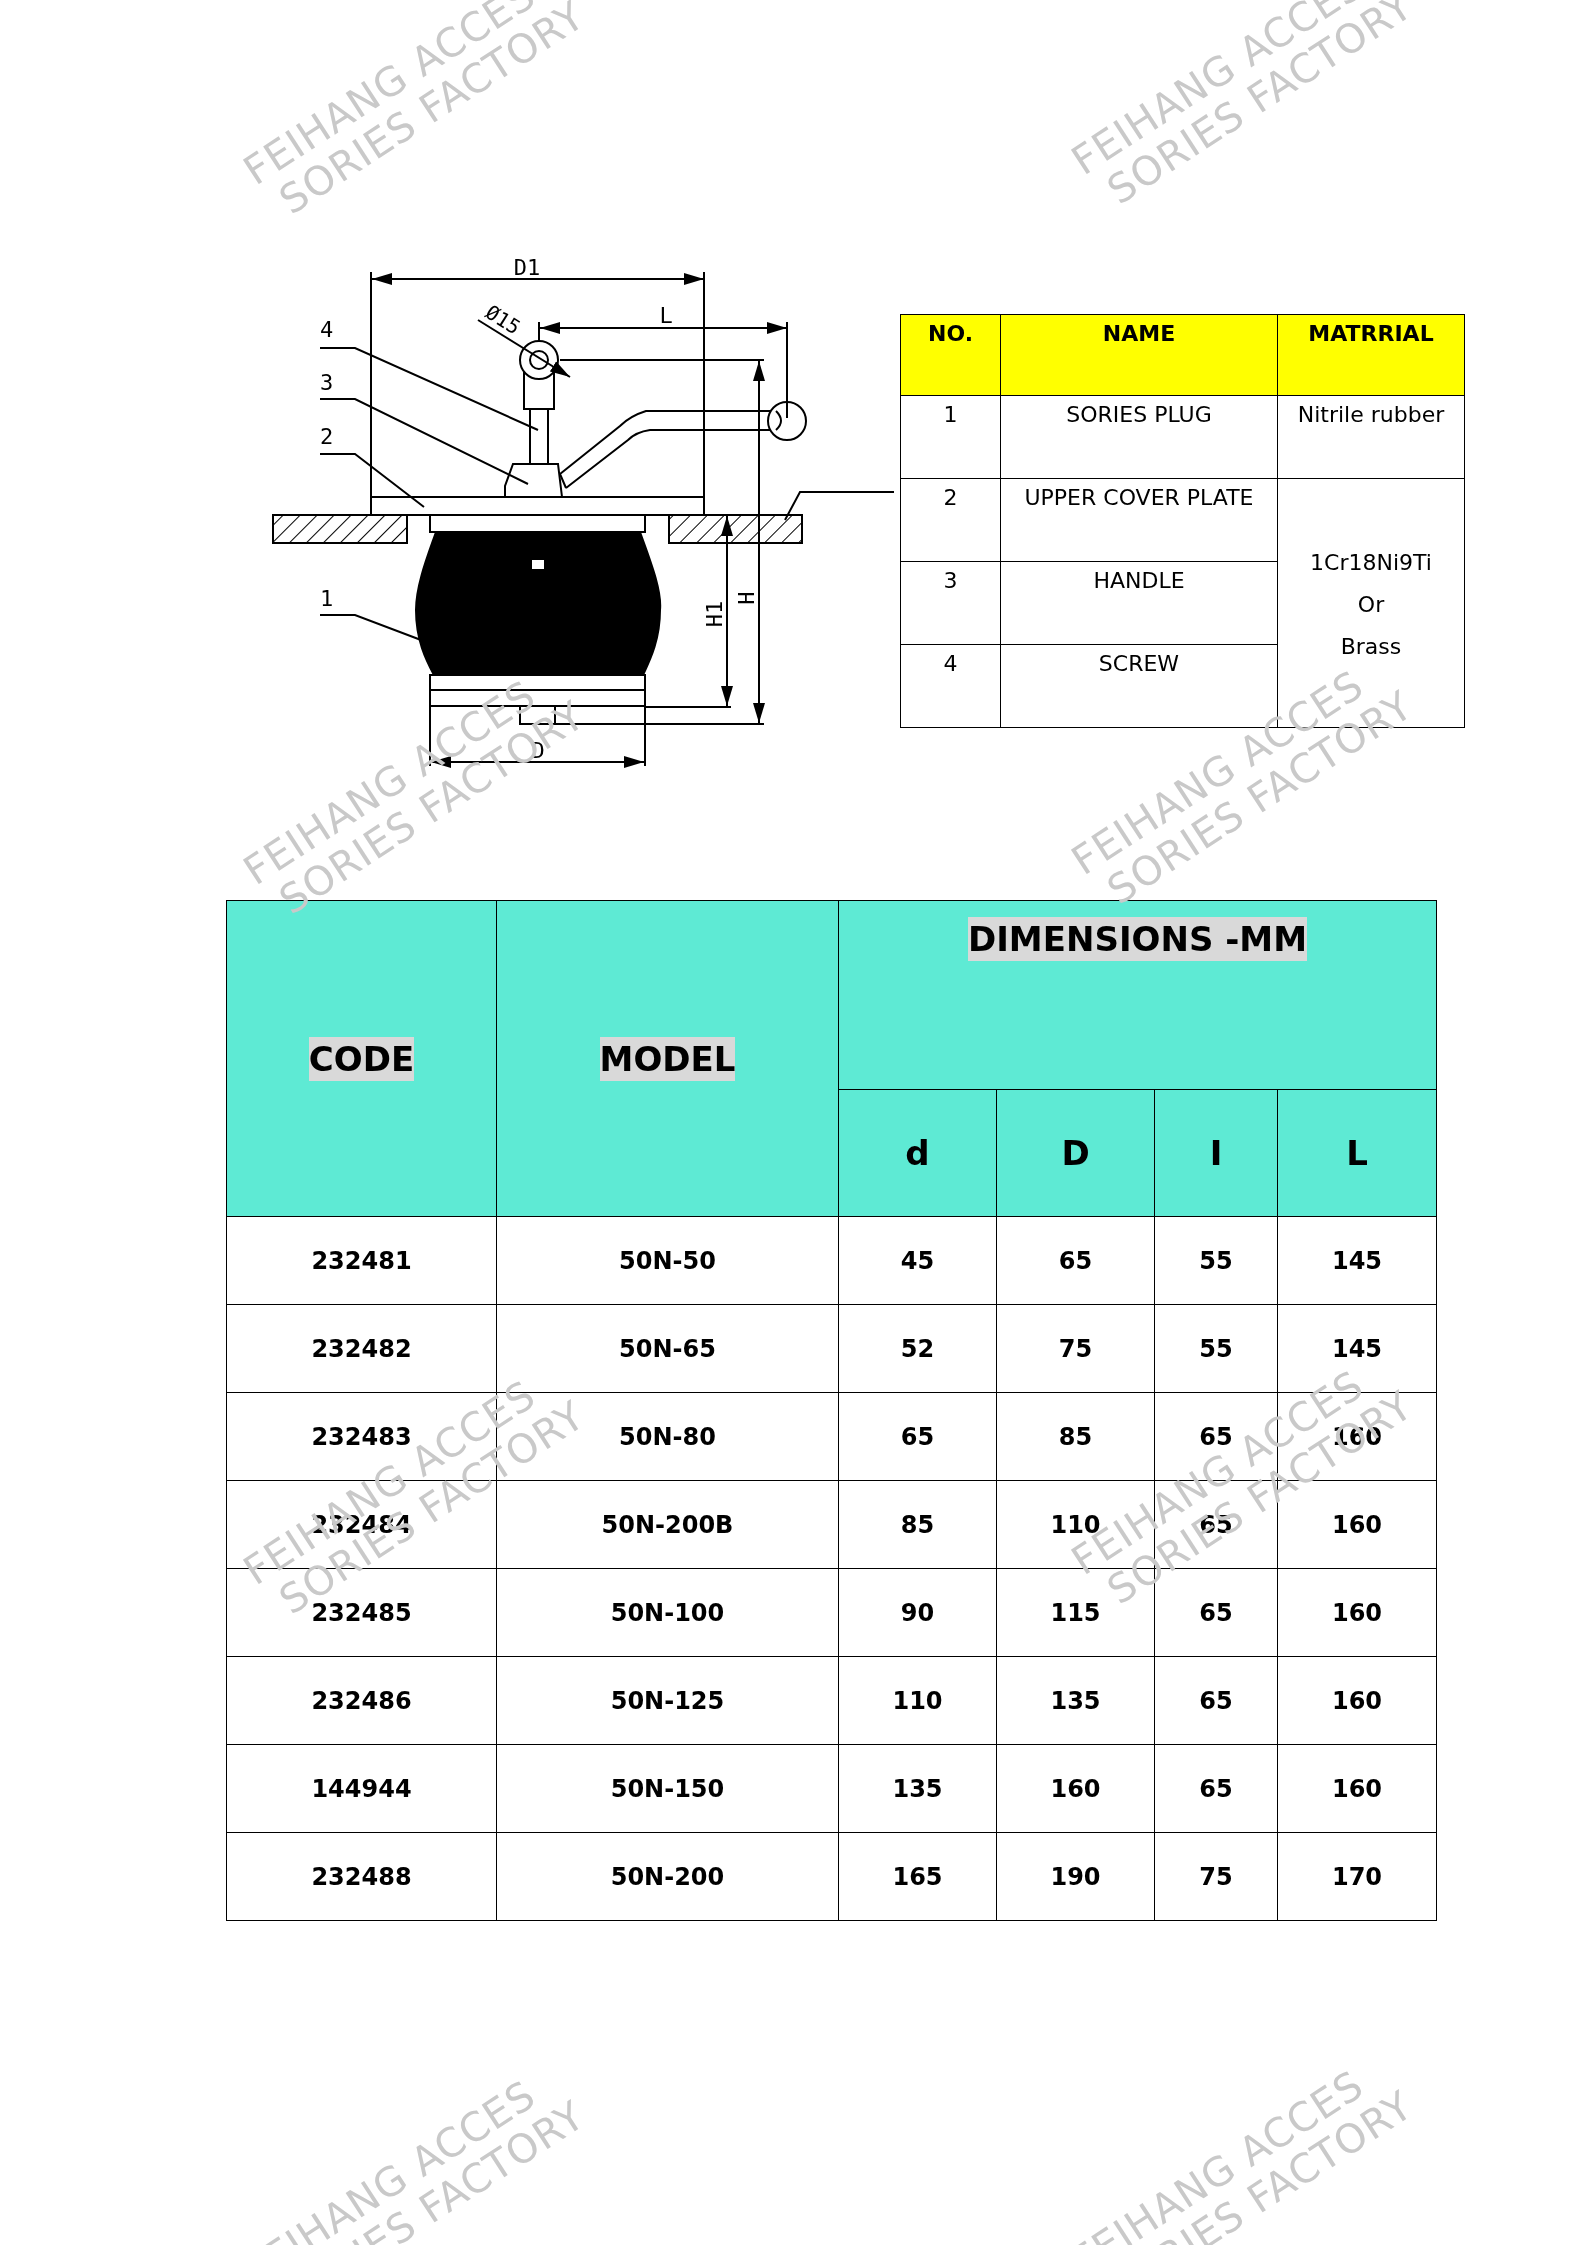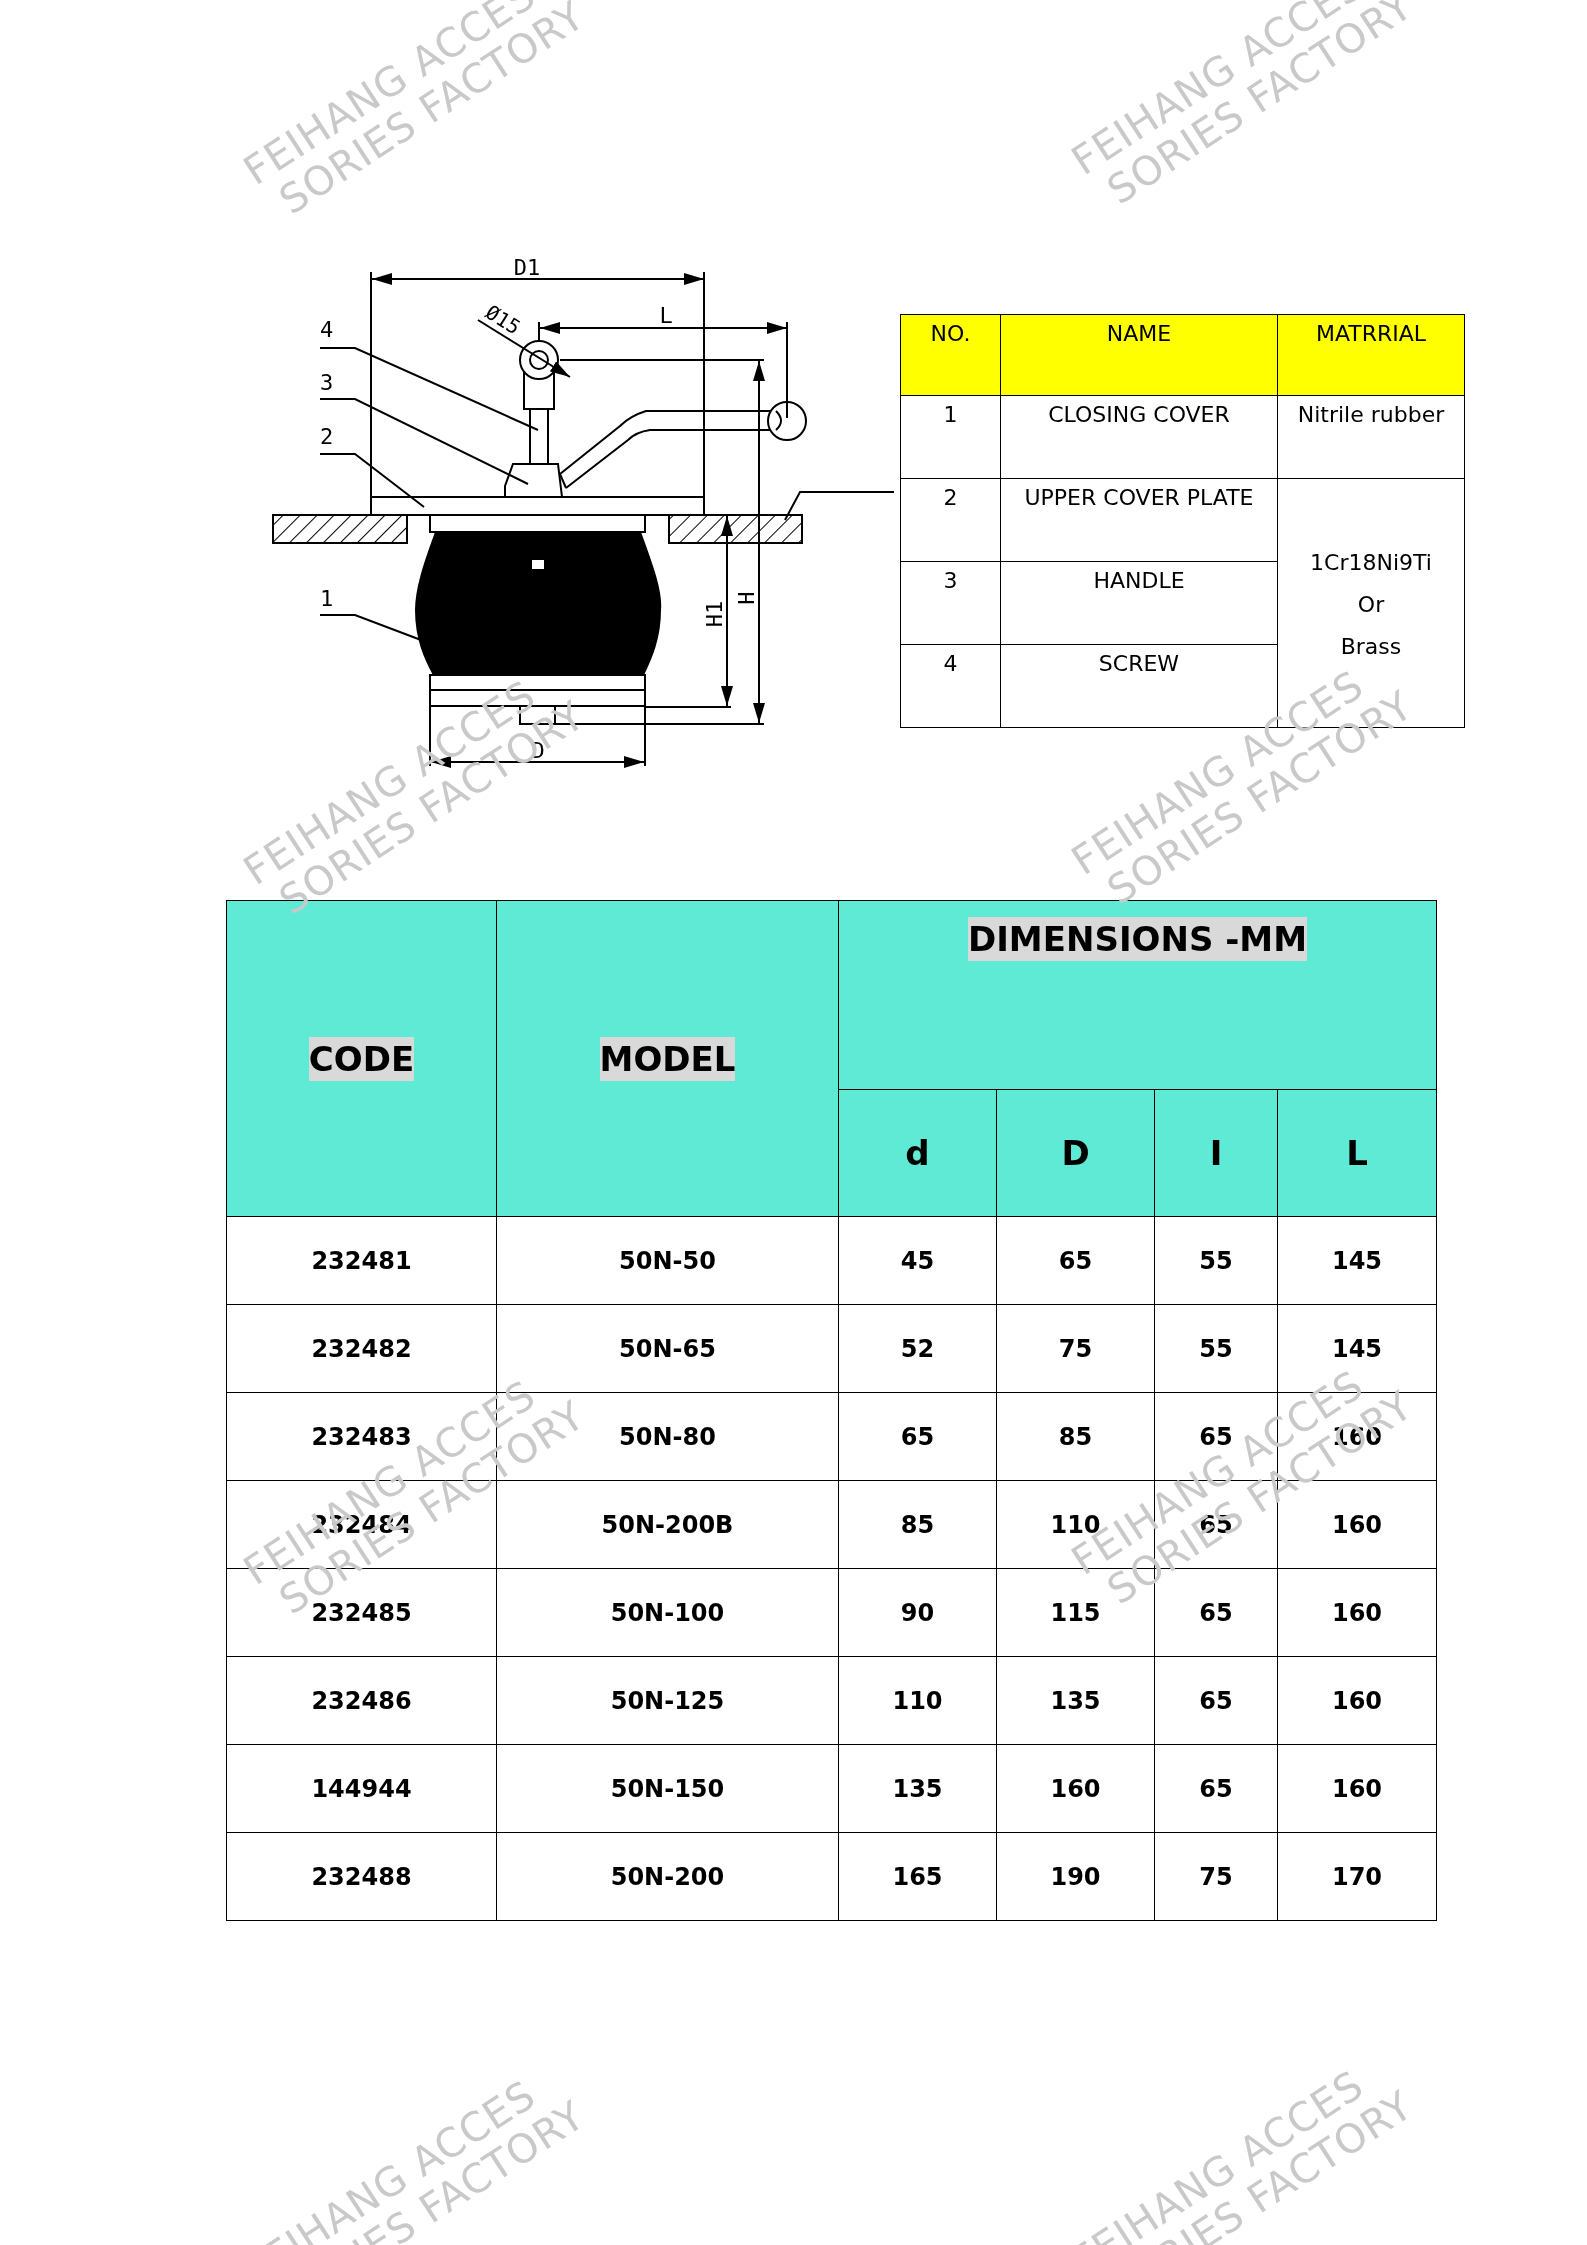"NO." #parts th { font-weight: normal -> bold }
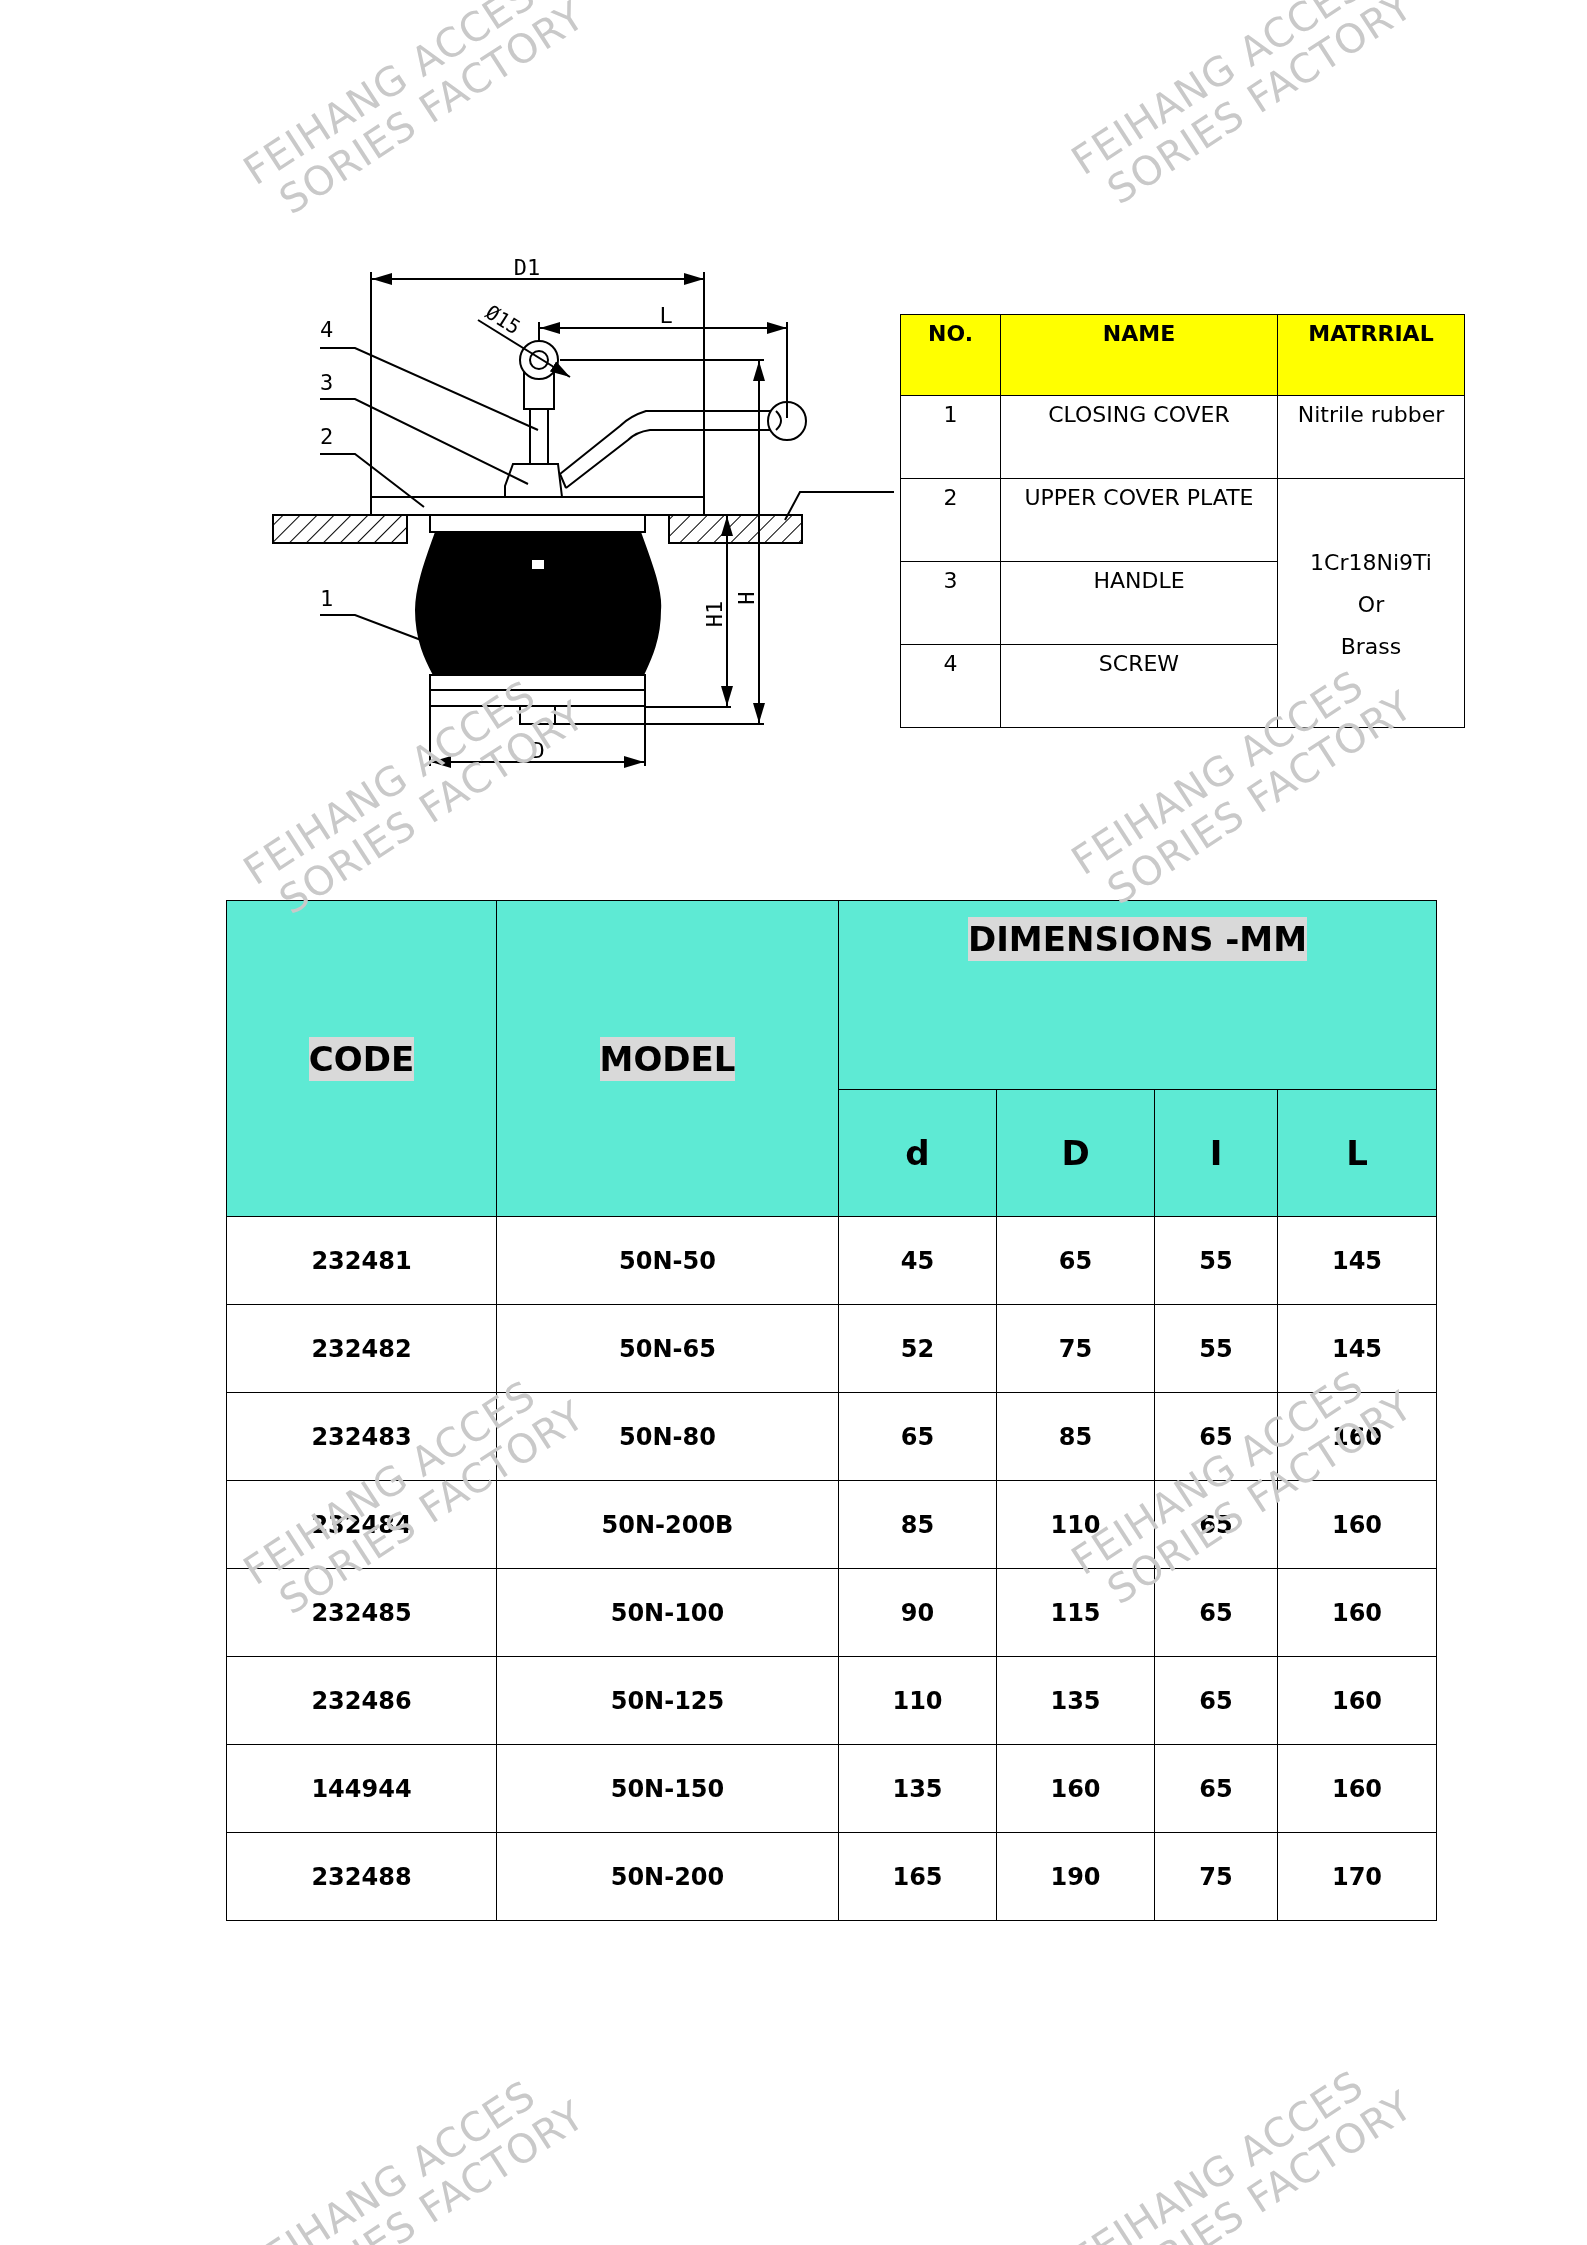"CLOSING COVER" td { text: CLOSING COVER -> SORIES PLUG }
